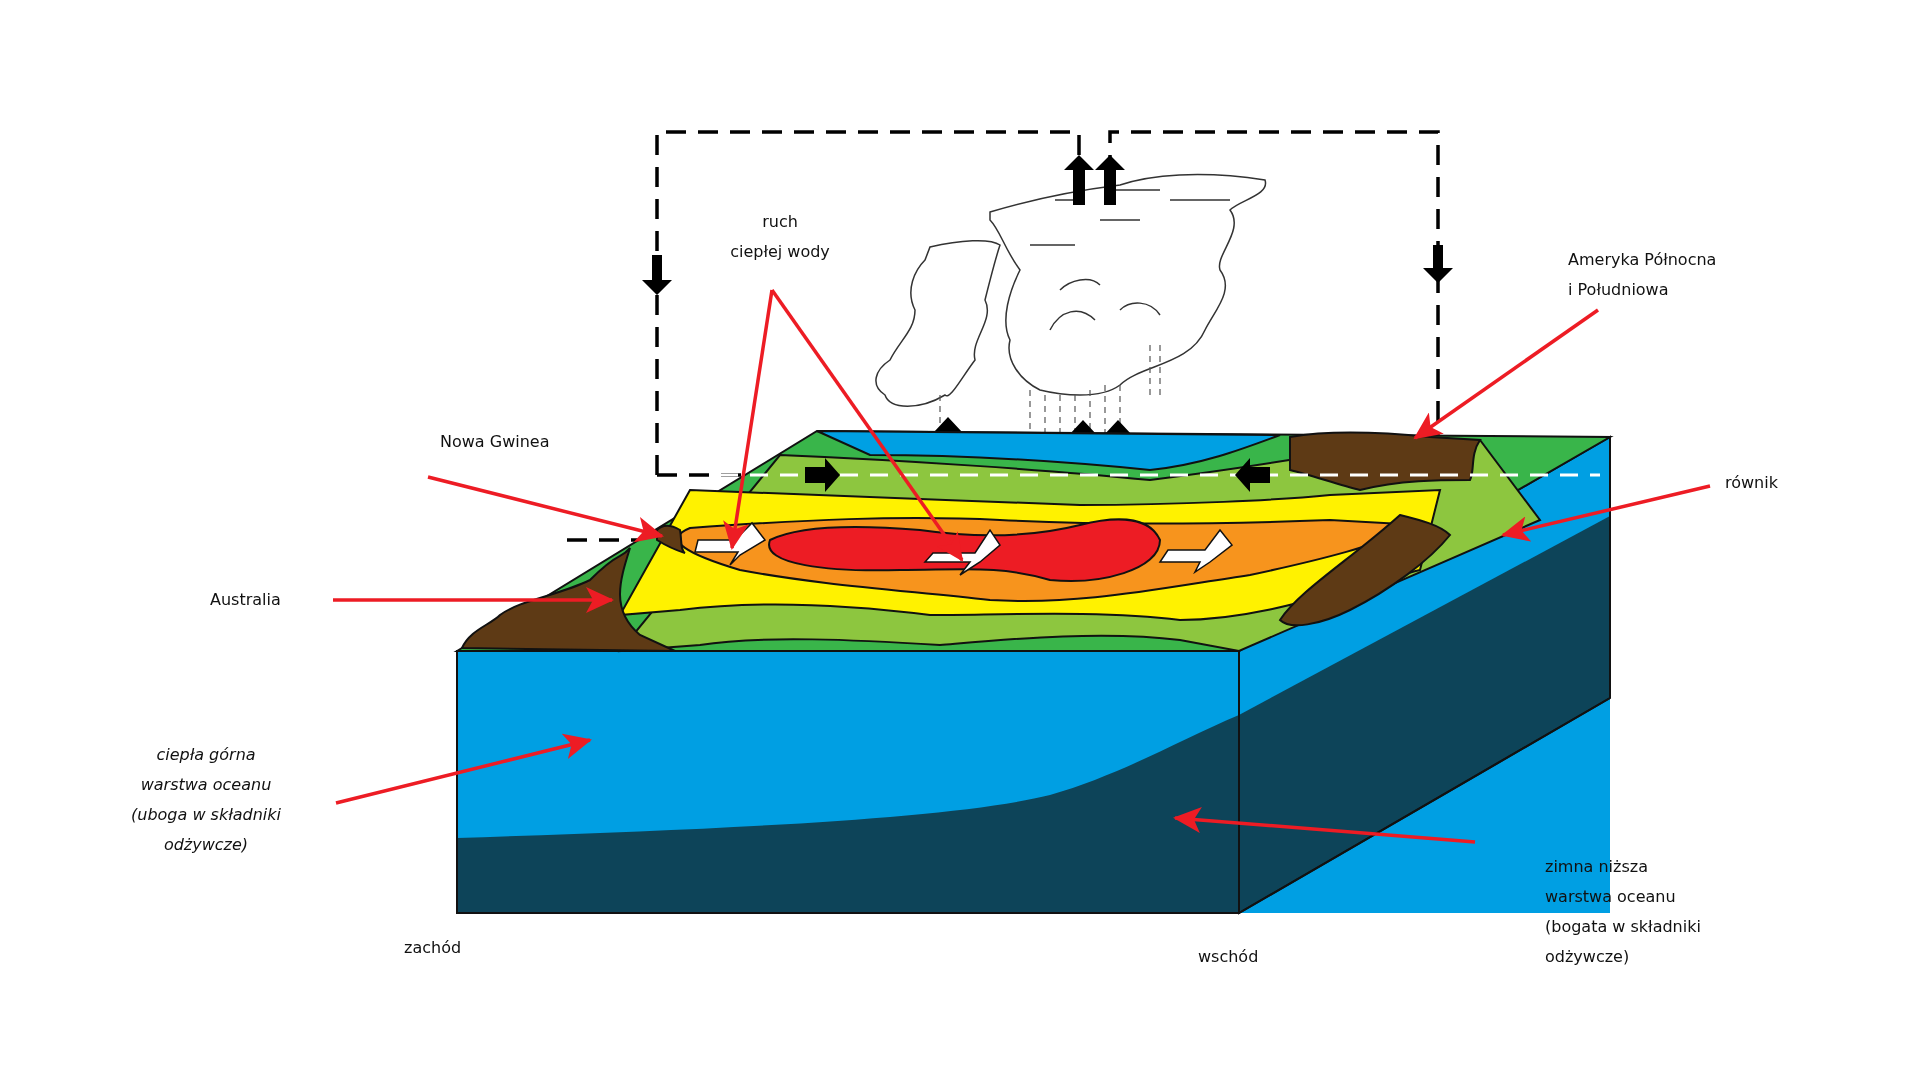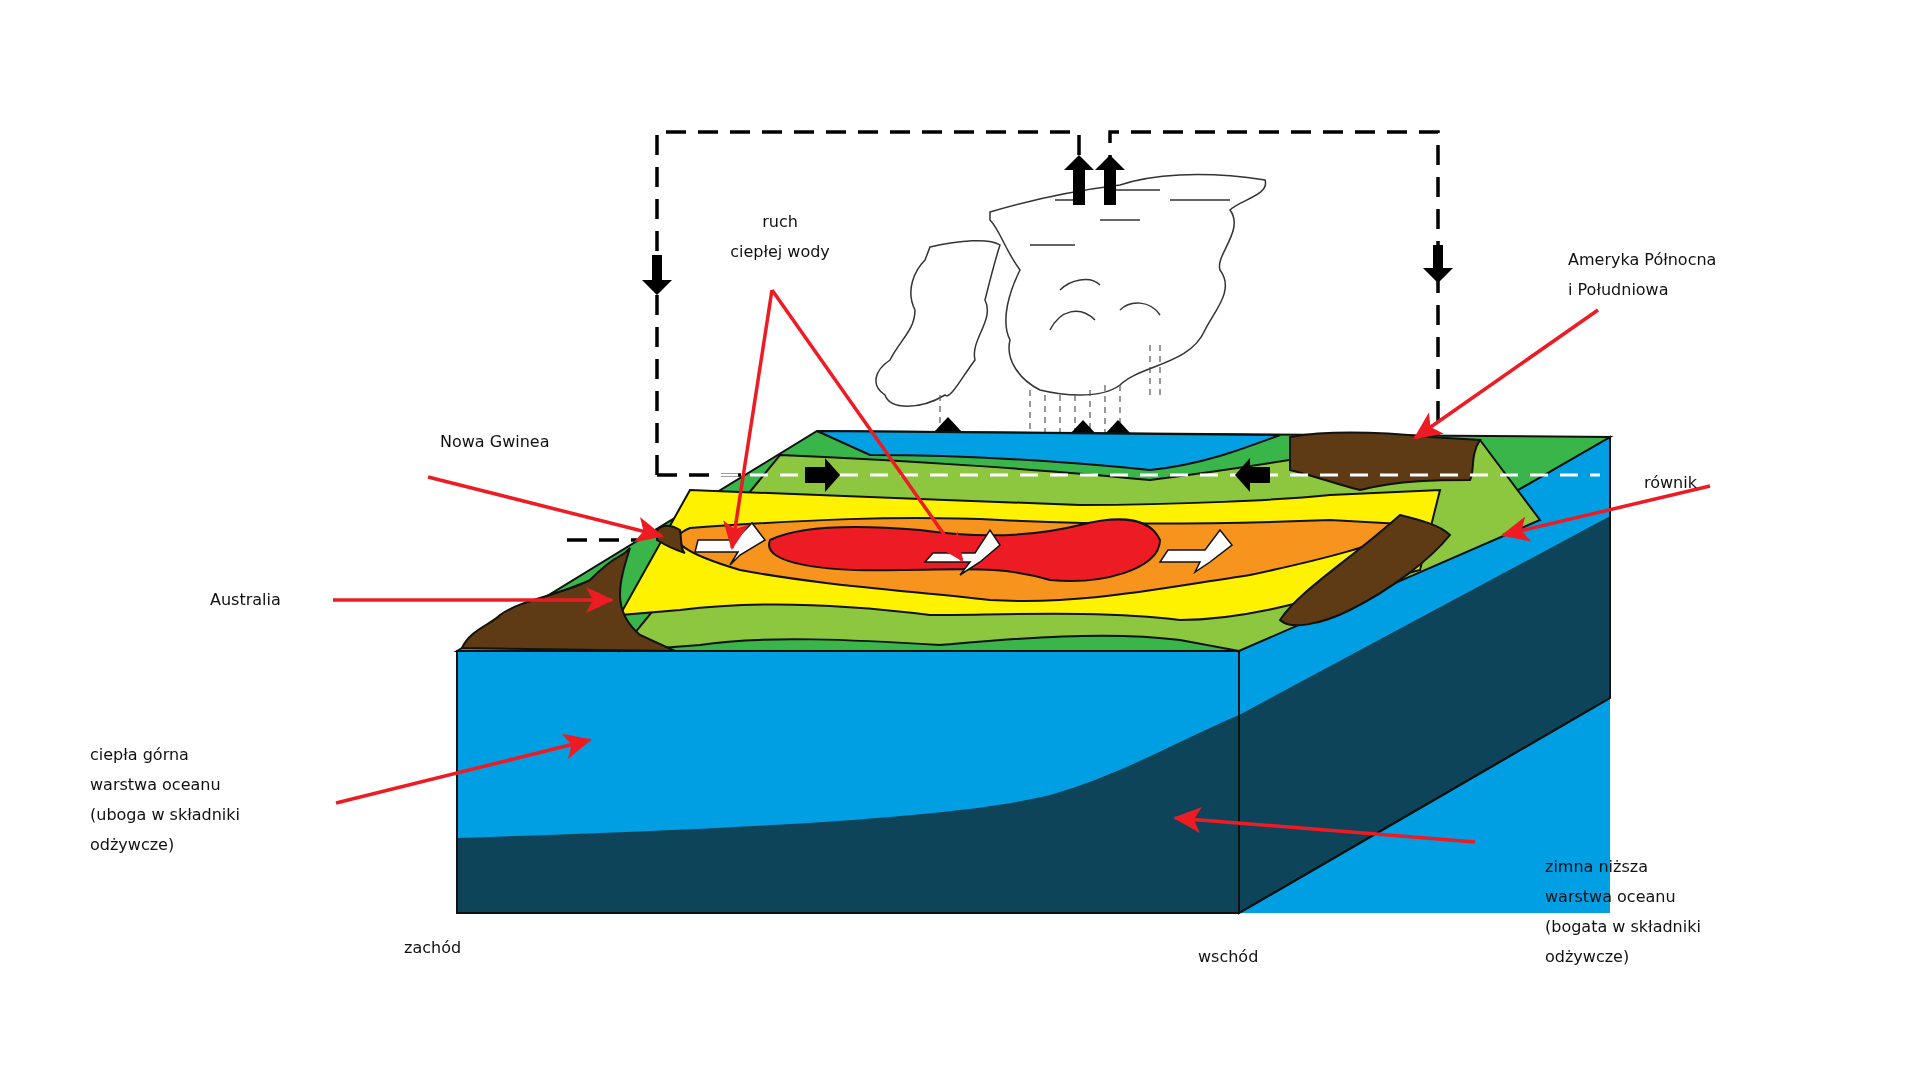"równik" div.label { left: 1644px -> 1725px }
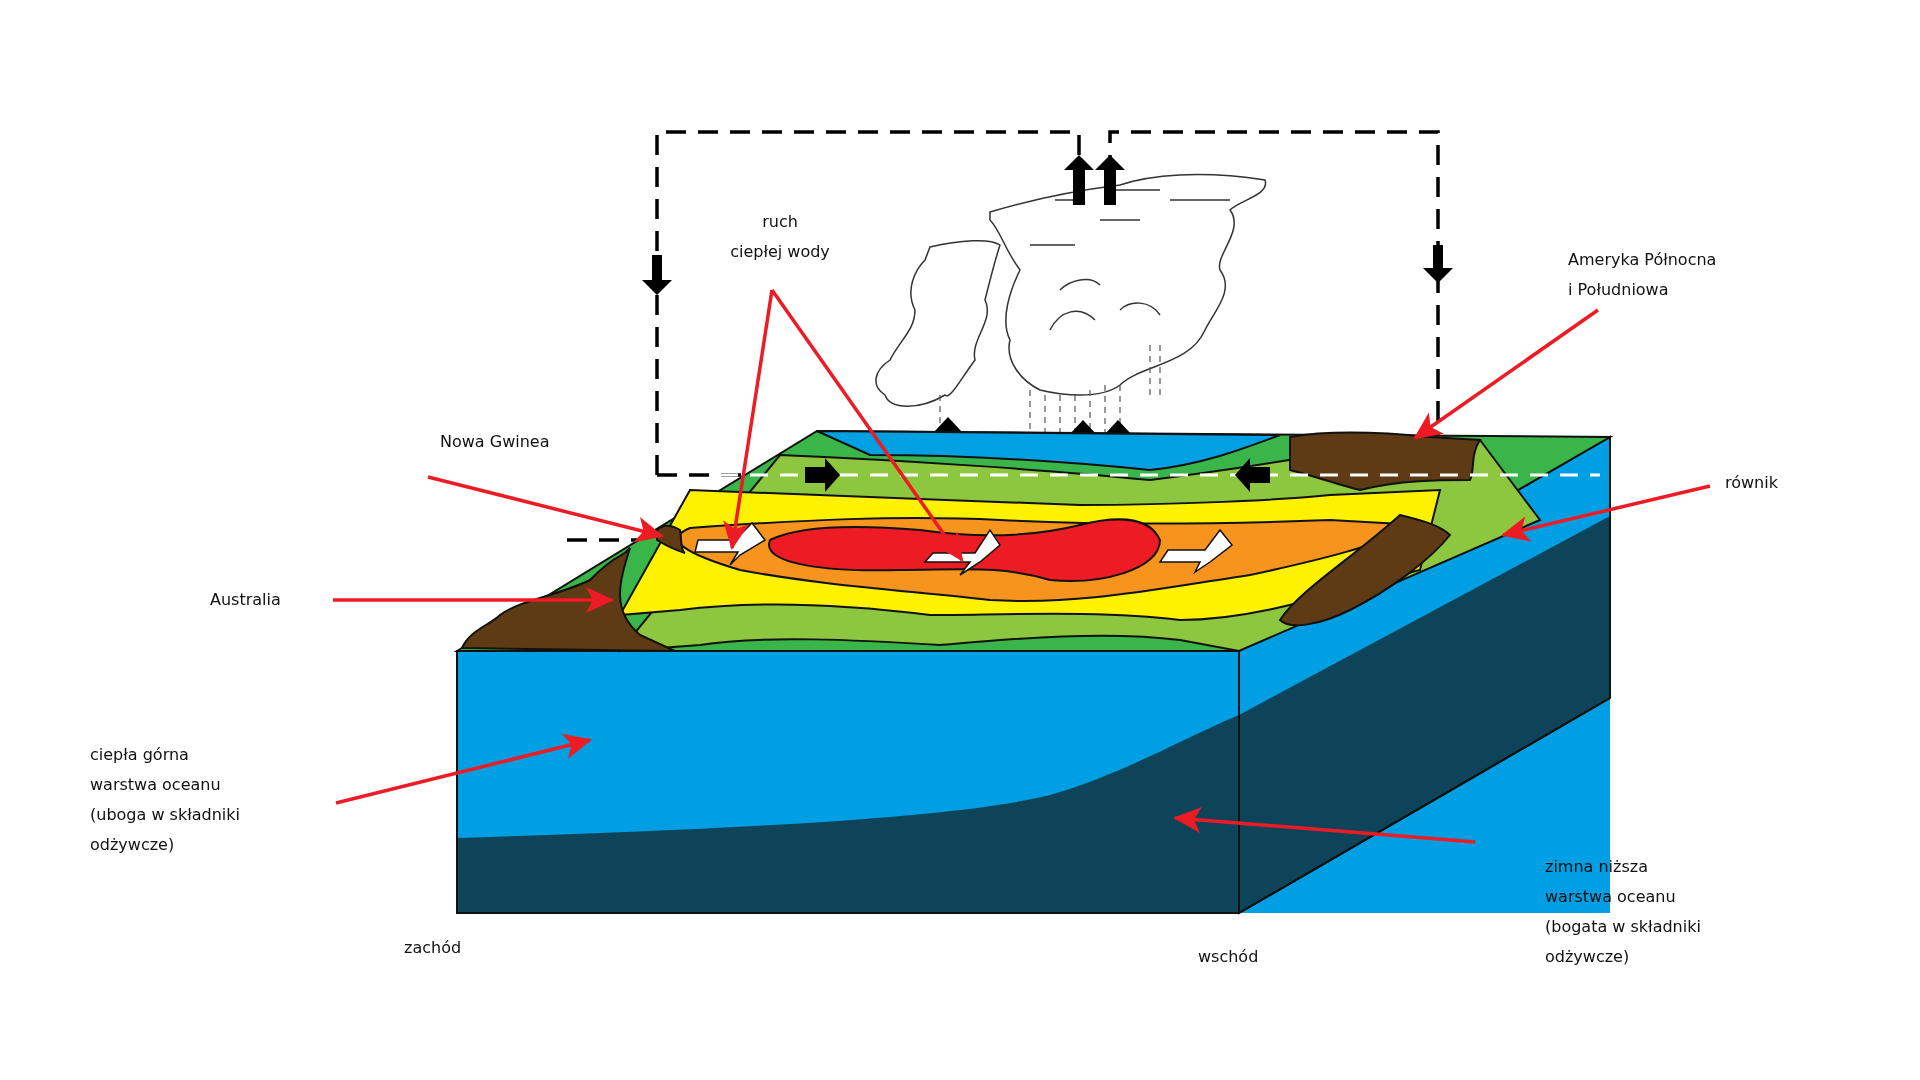"ciepła górna" .right { font-style: none -> italic; text-align: left -> center }
